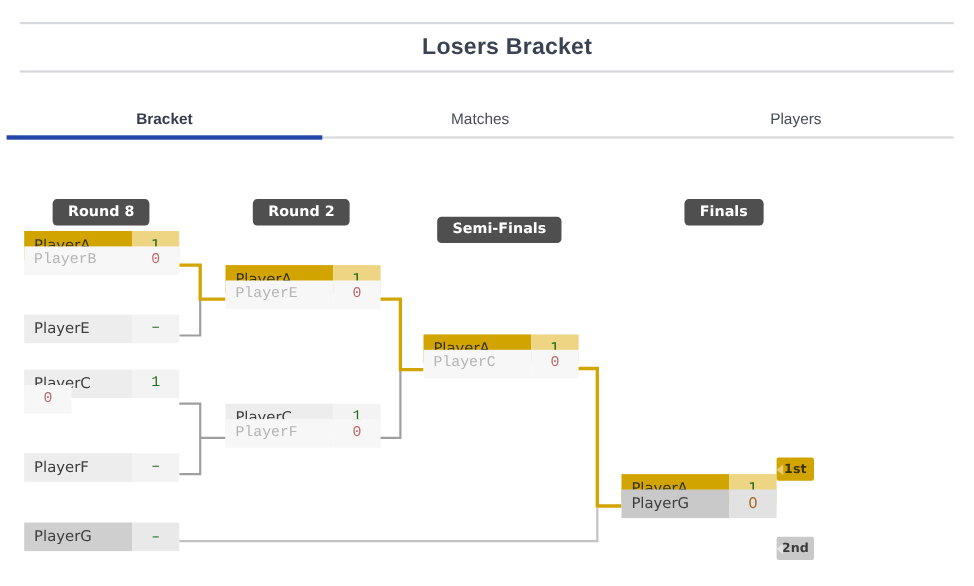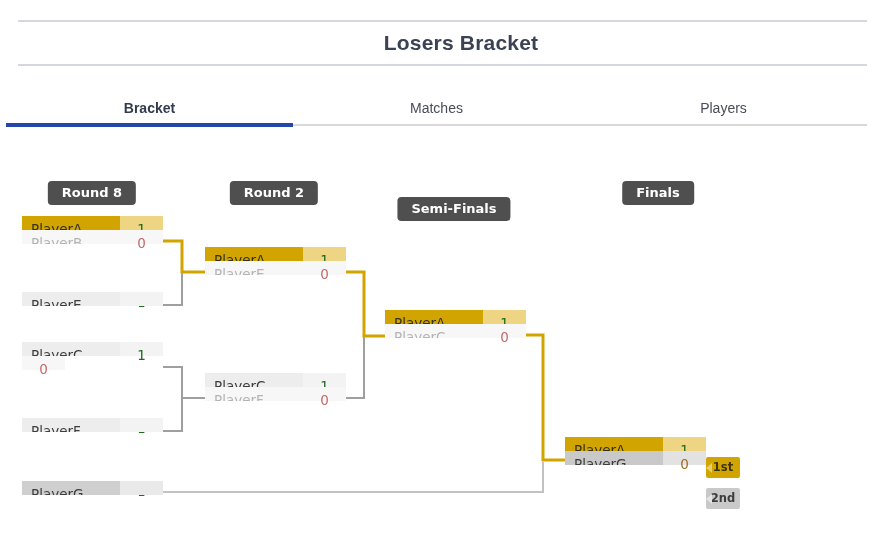"PlayerA" .prow { align-items: none -> center }
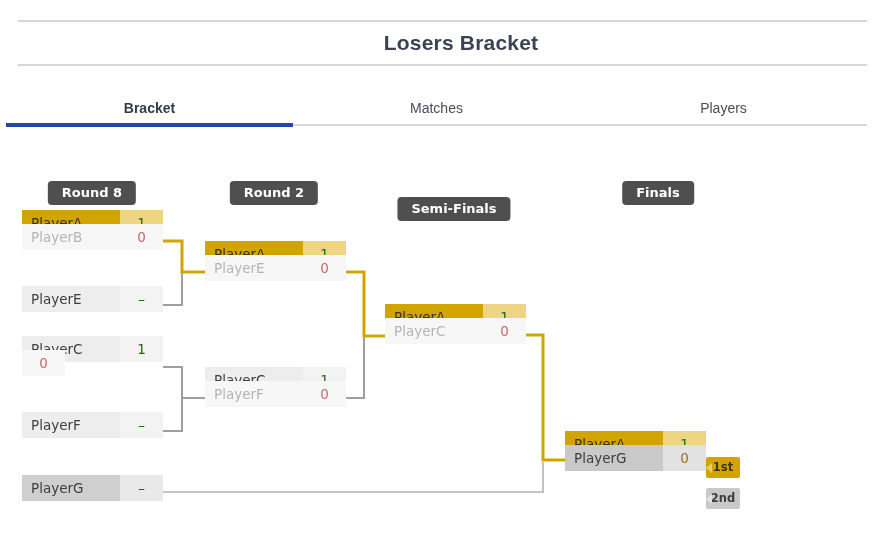"PlayerB" .tex { font-family: none -> Liberation Mono, monospace }
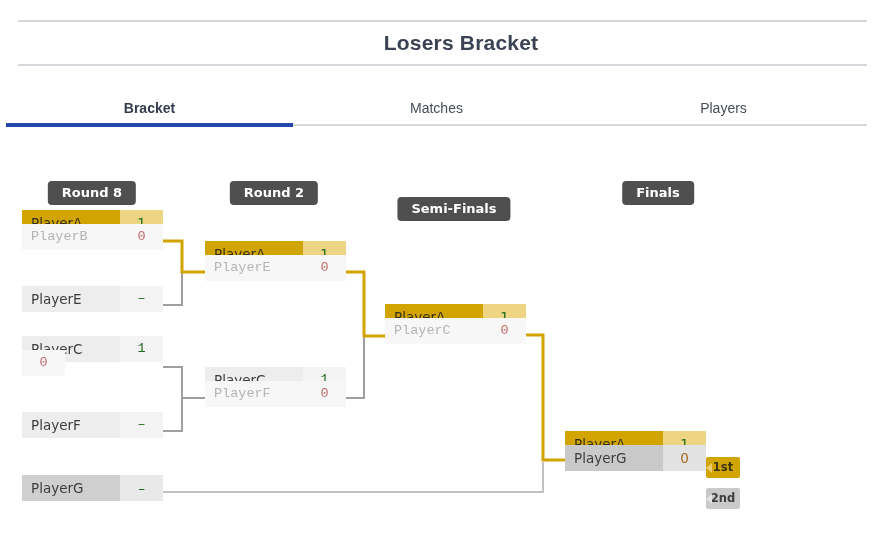"1st" .tag-first { top: 457px -> 416px }
